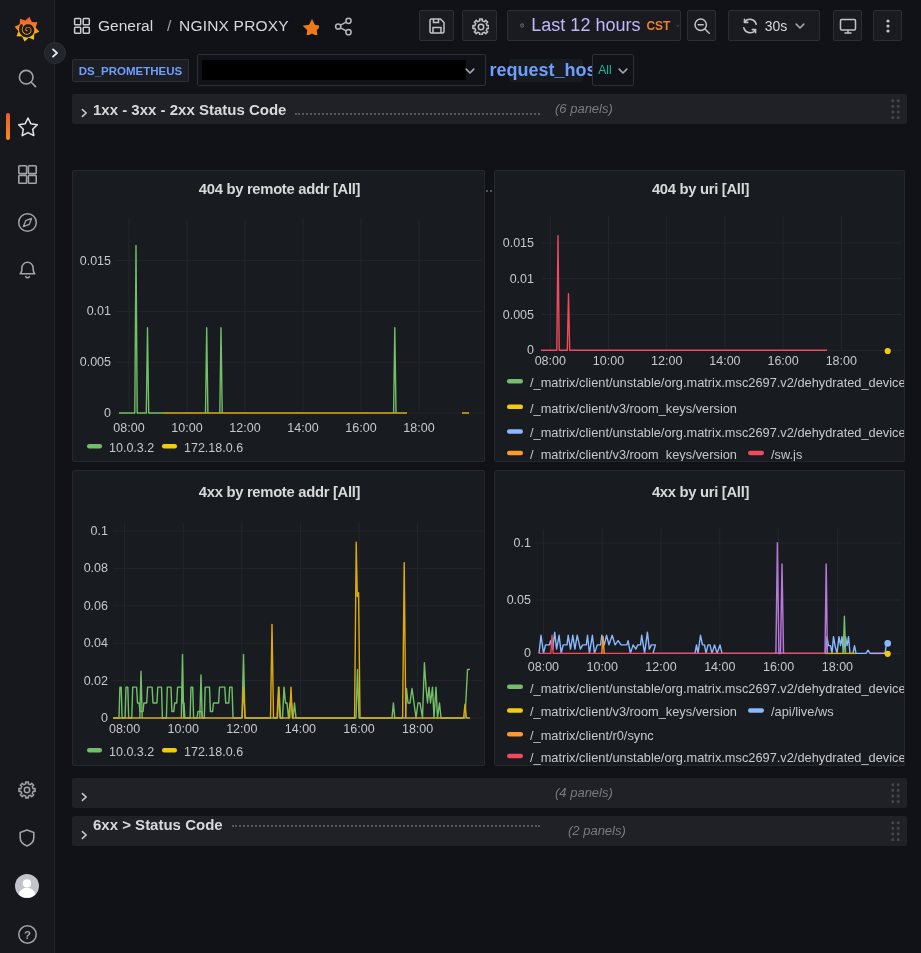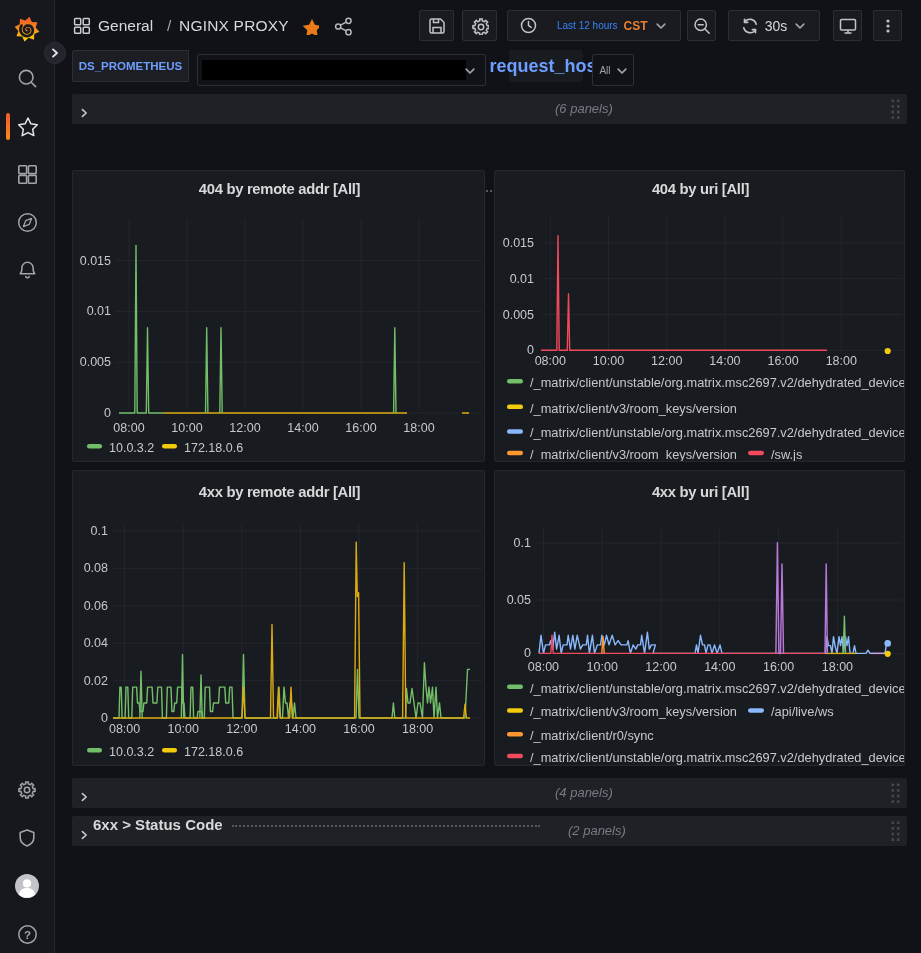"Last 12 hours" span { color: #3b82f6 -> #c4b5fd; font-size: 10px -> 18px; margin-left: 14px -> 1px }
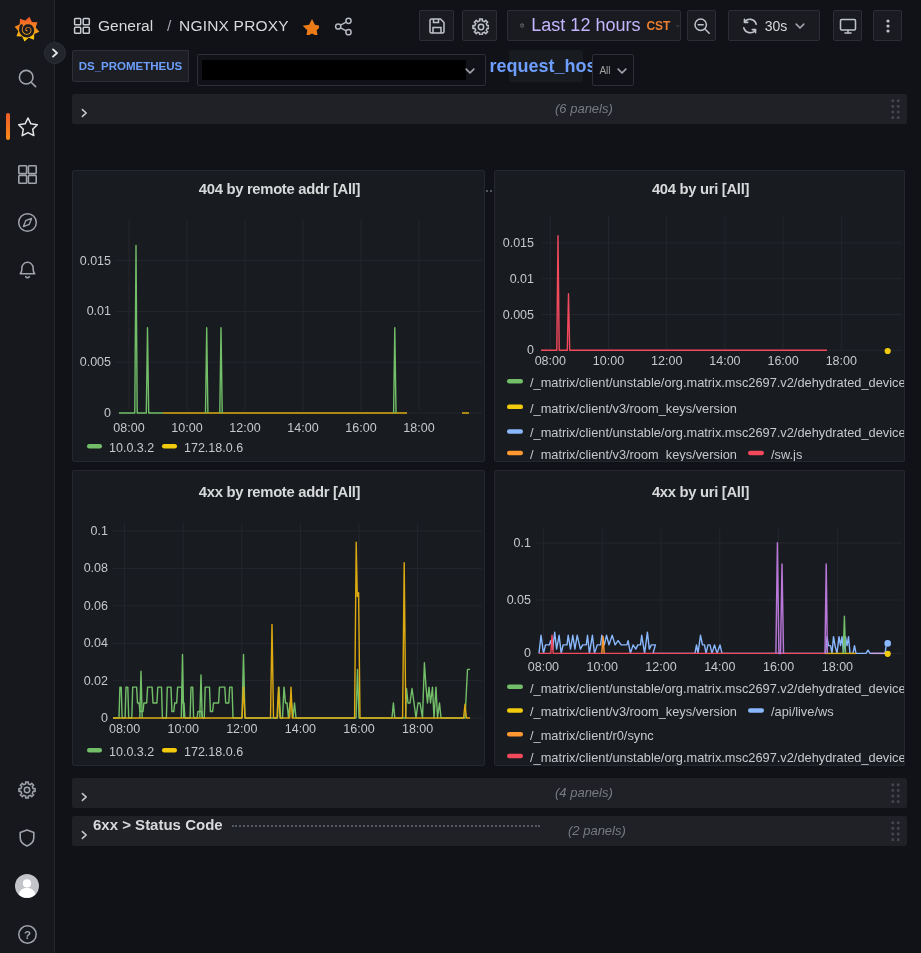"DS_PROMETHEUS" .vlabel { height: 32px -> 23px; top: 50px -> 59px }
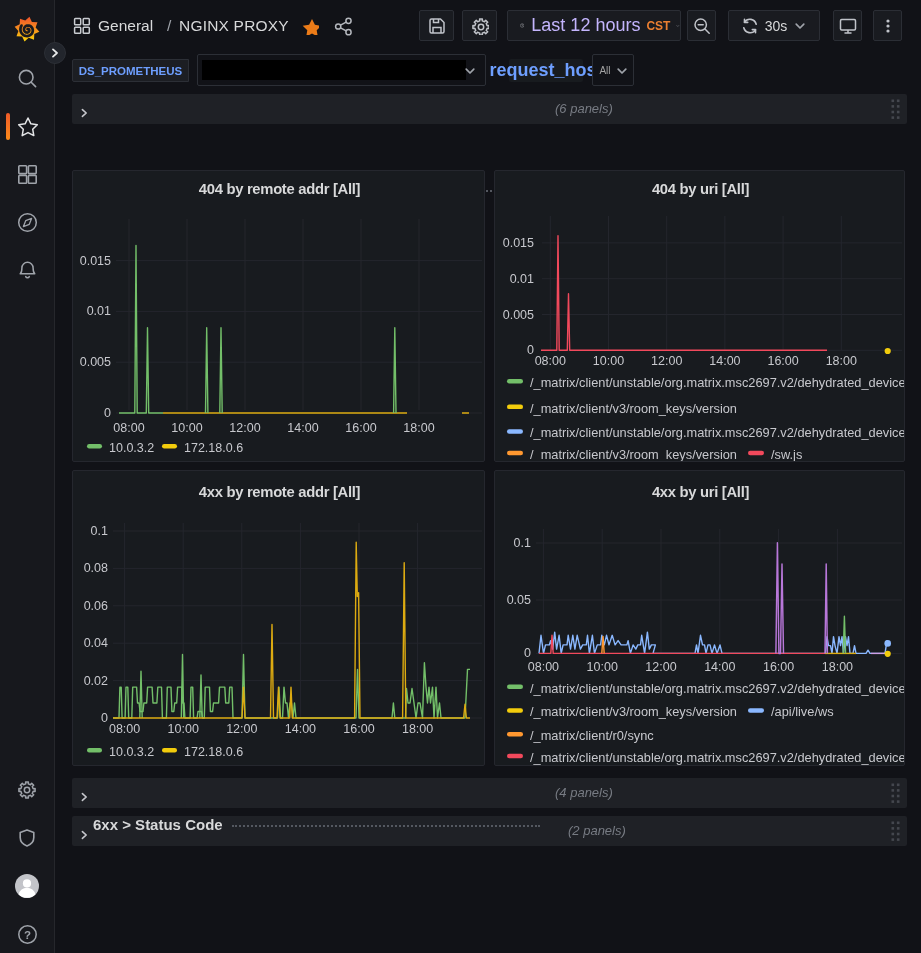"All" span { color: #a3a3a3 -> #14b8a6; font-size: 10px -> 12px }
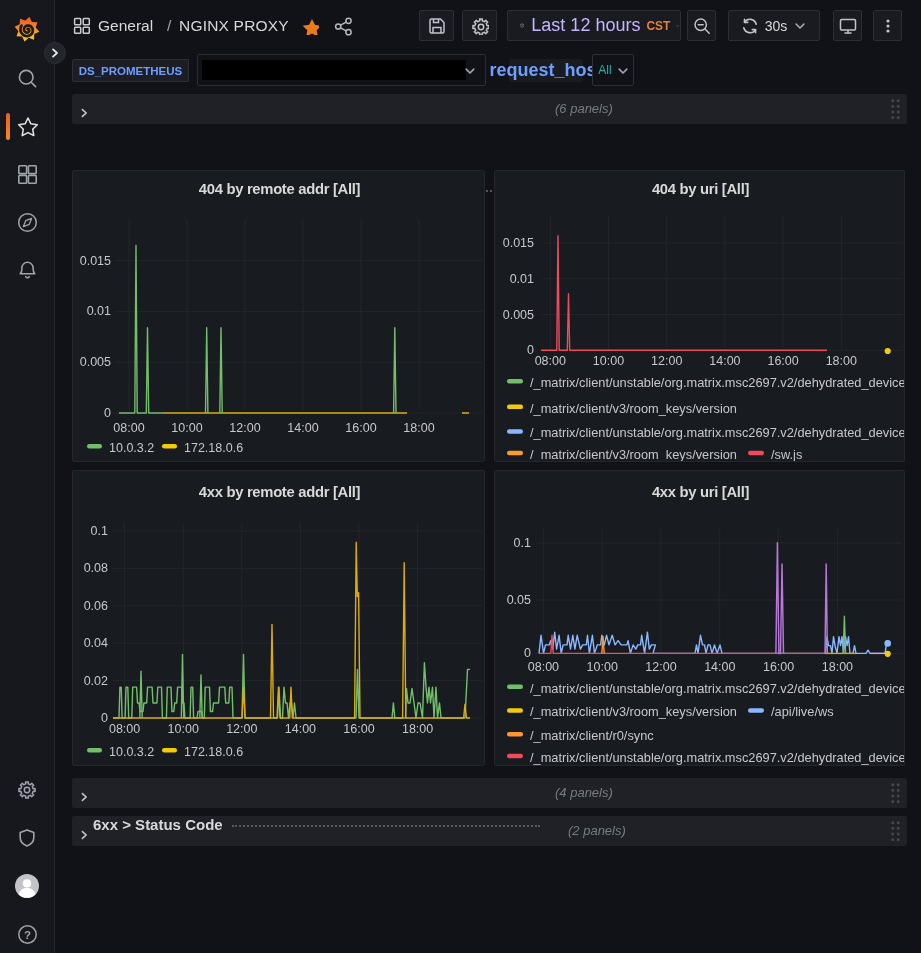"1xx - 3xx - 2xx" div { html: none -> <div> <span>1xx - 3xx - 2xx Status Code</span> <span></span> </div> }
